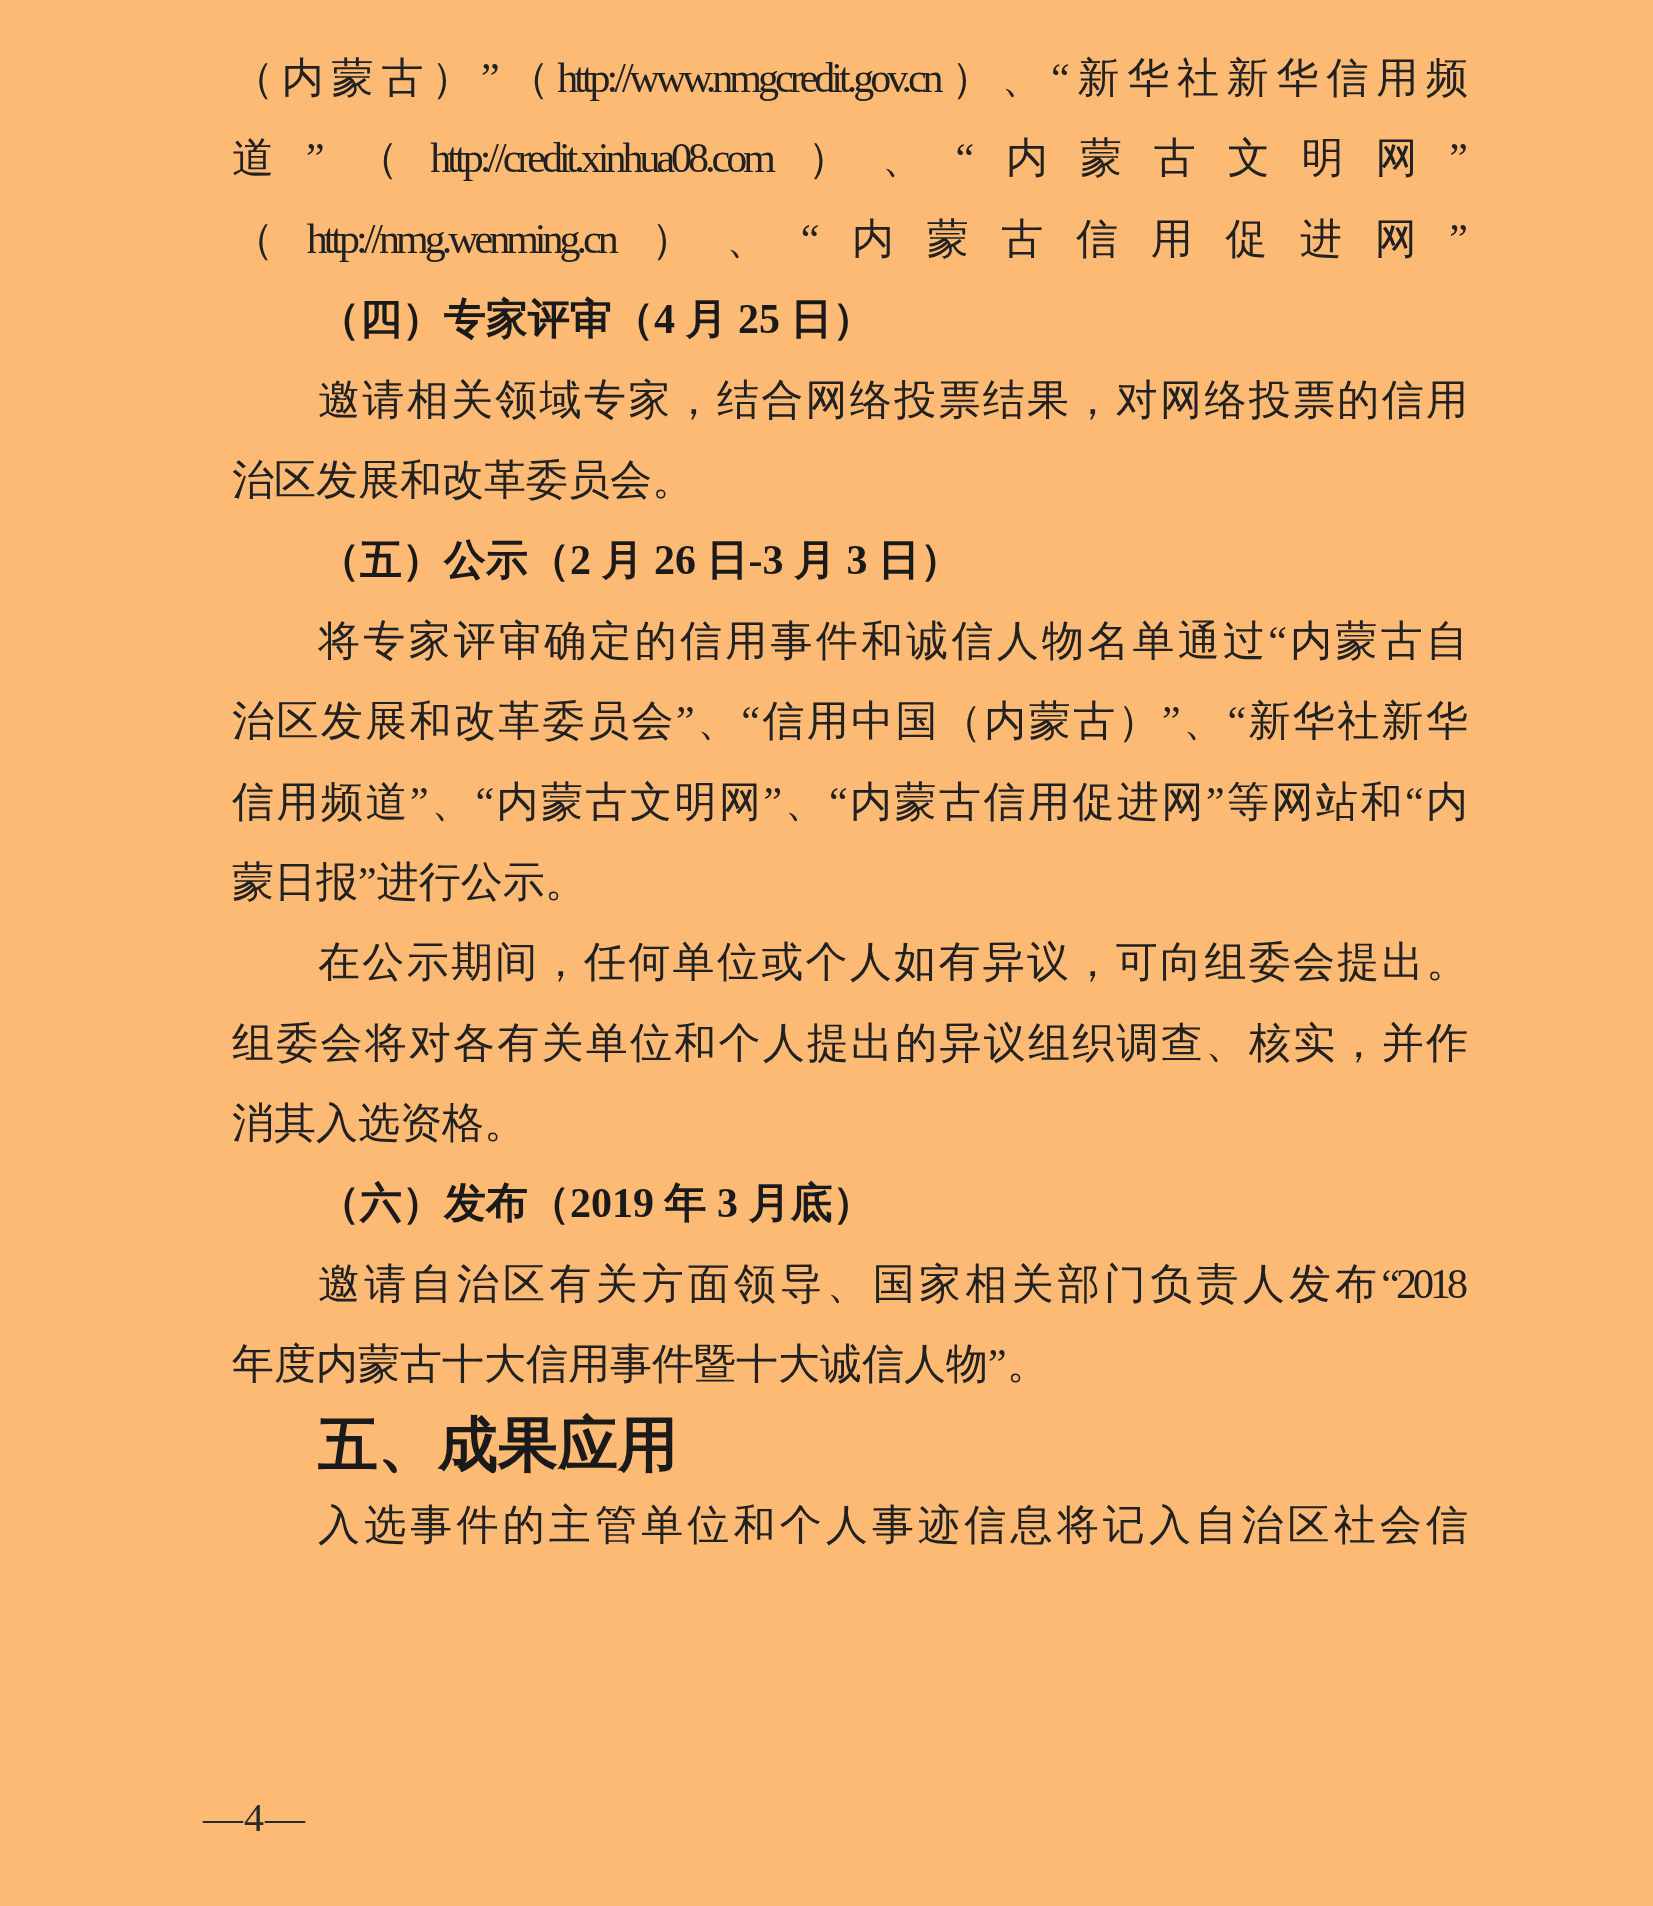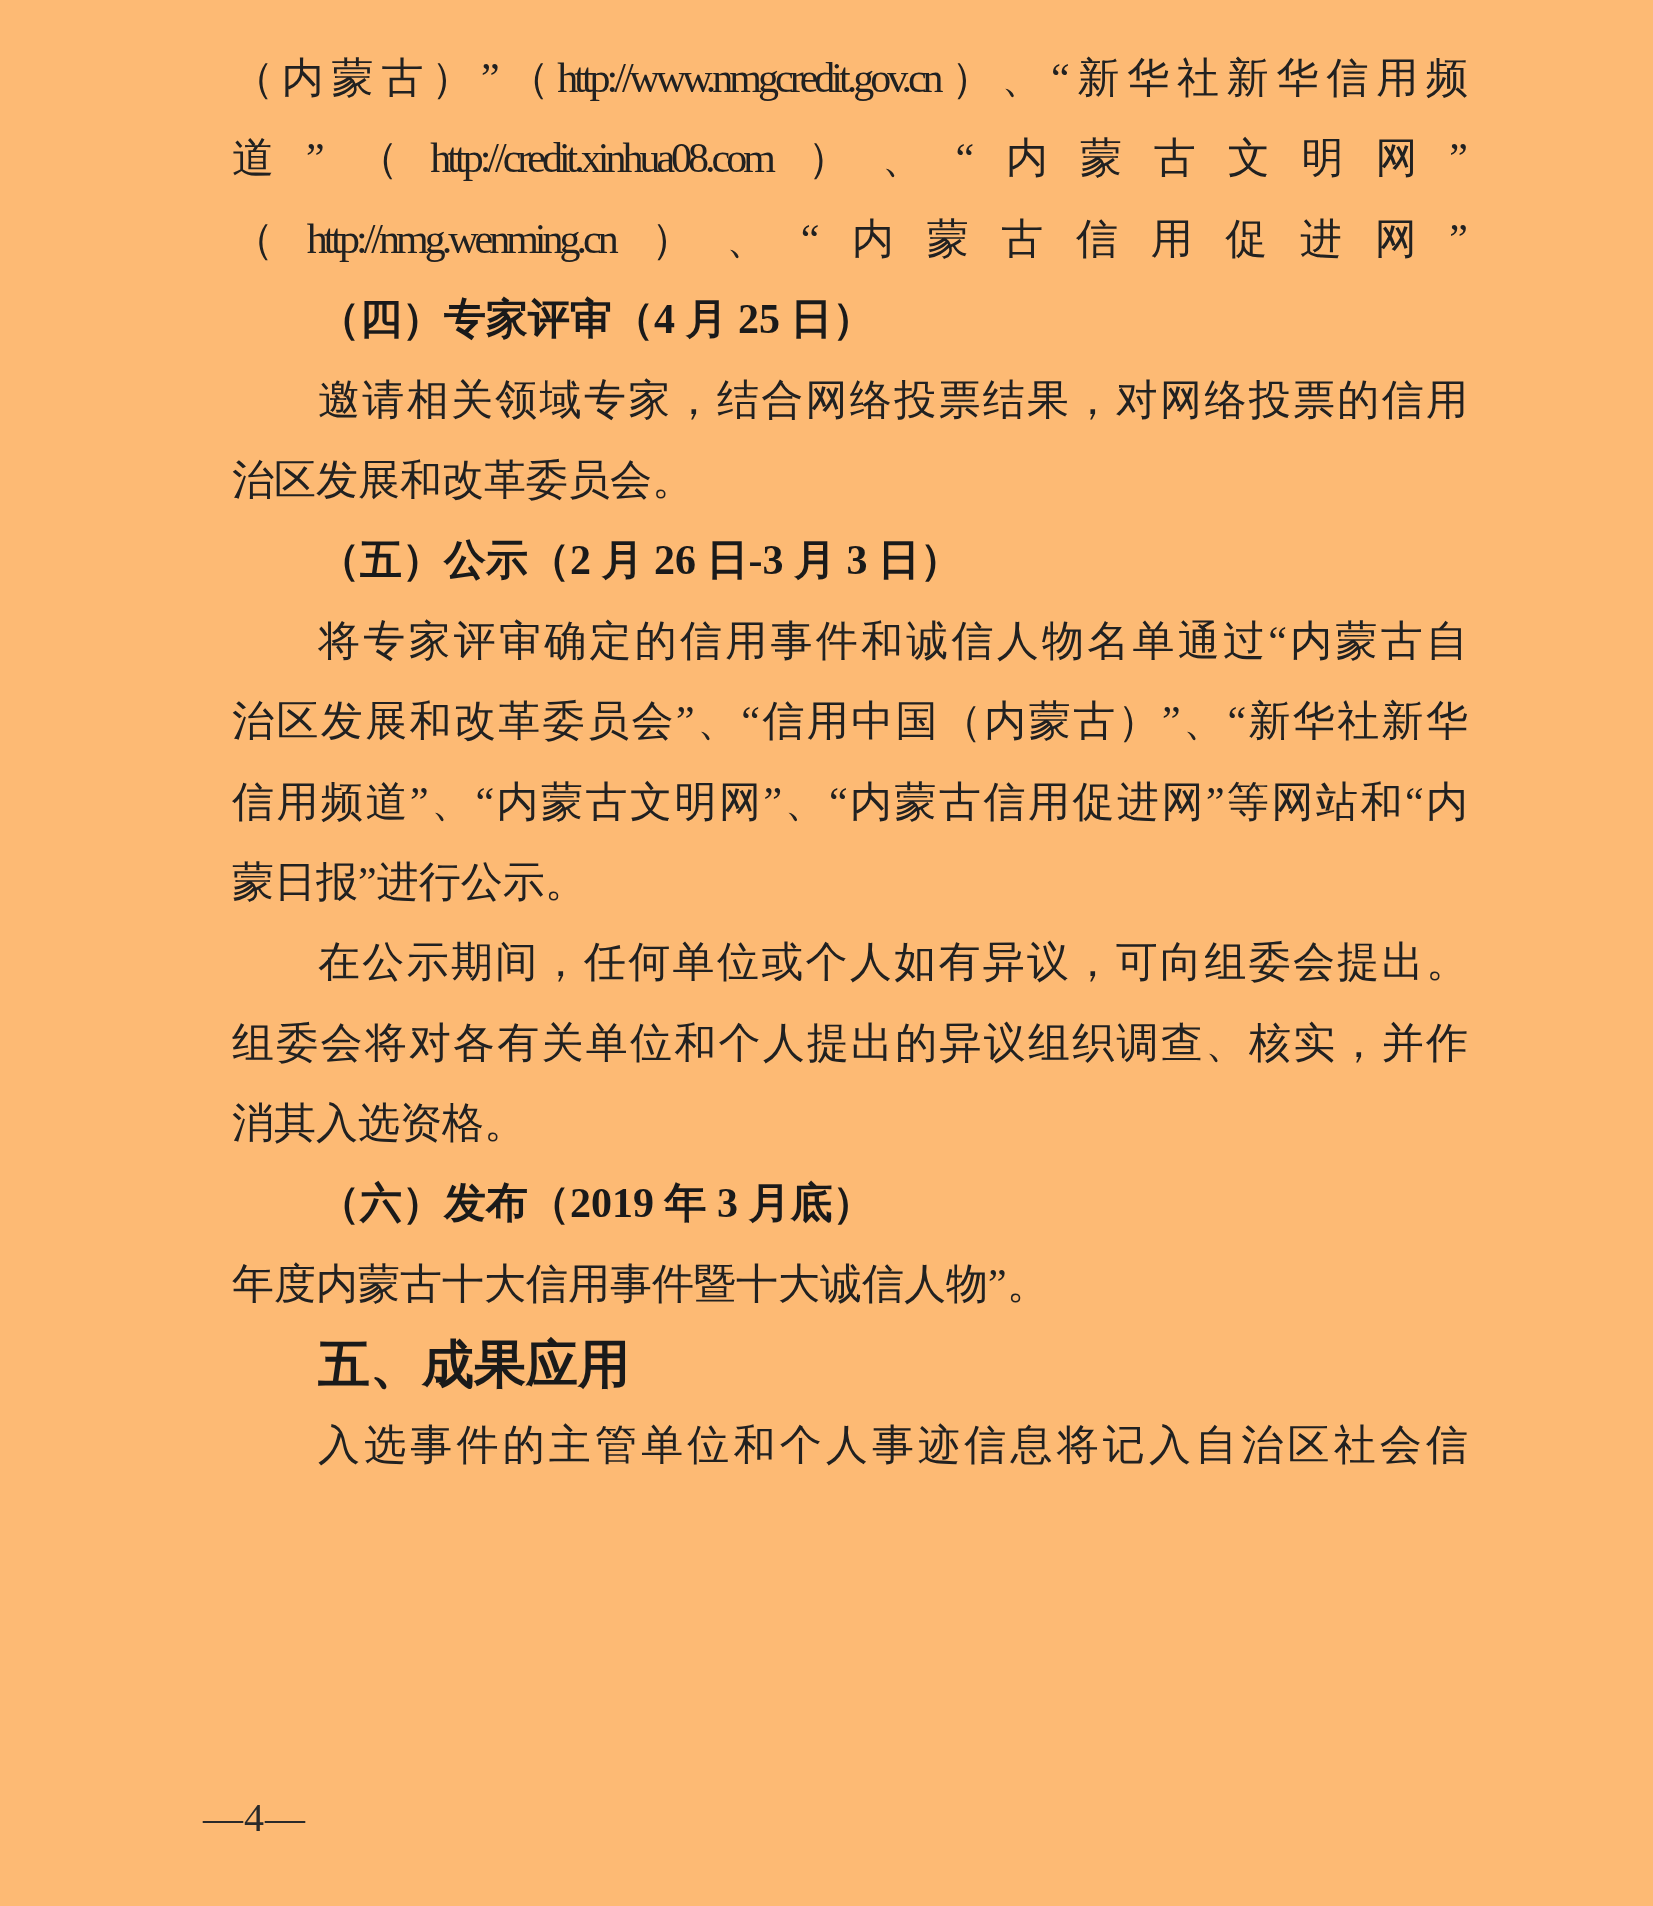"邀请自治区有关方面领导、国家相关部门负责人发布“2018" div.line { html: none -> <div>邀请自治区有关方面领导、国家相关部门负责人发布“2018</div> }
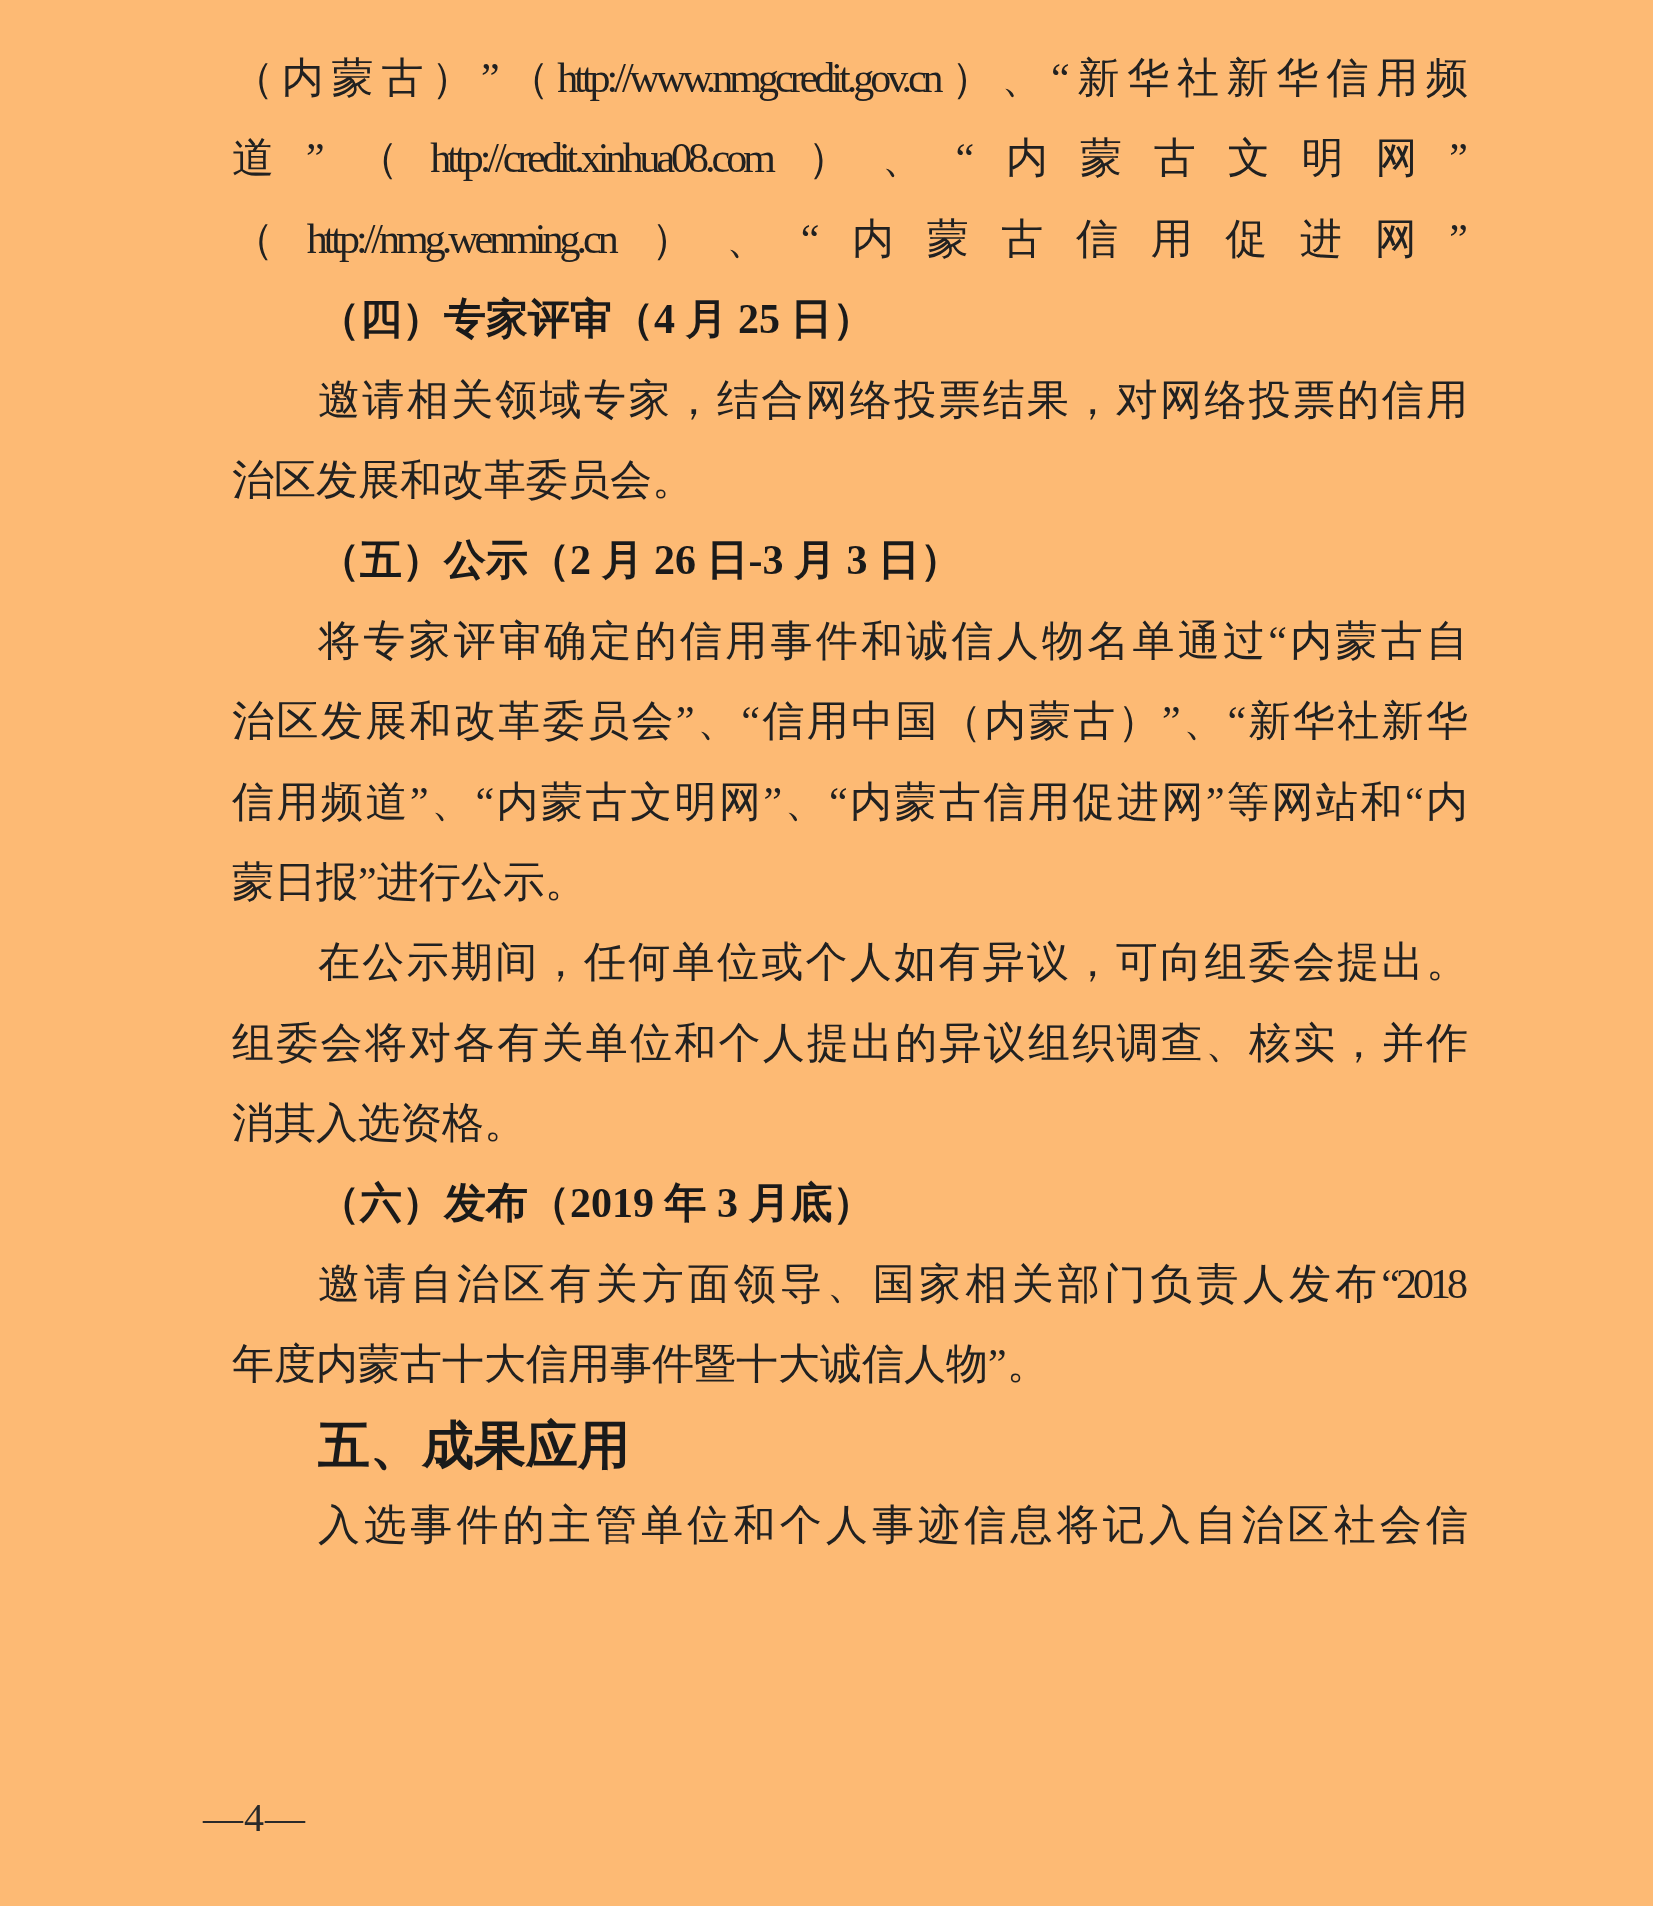"五、成果应用" .line.heading-hei { font-size: 52px -> 60px }
